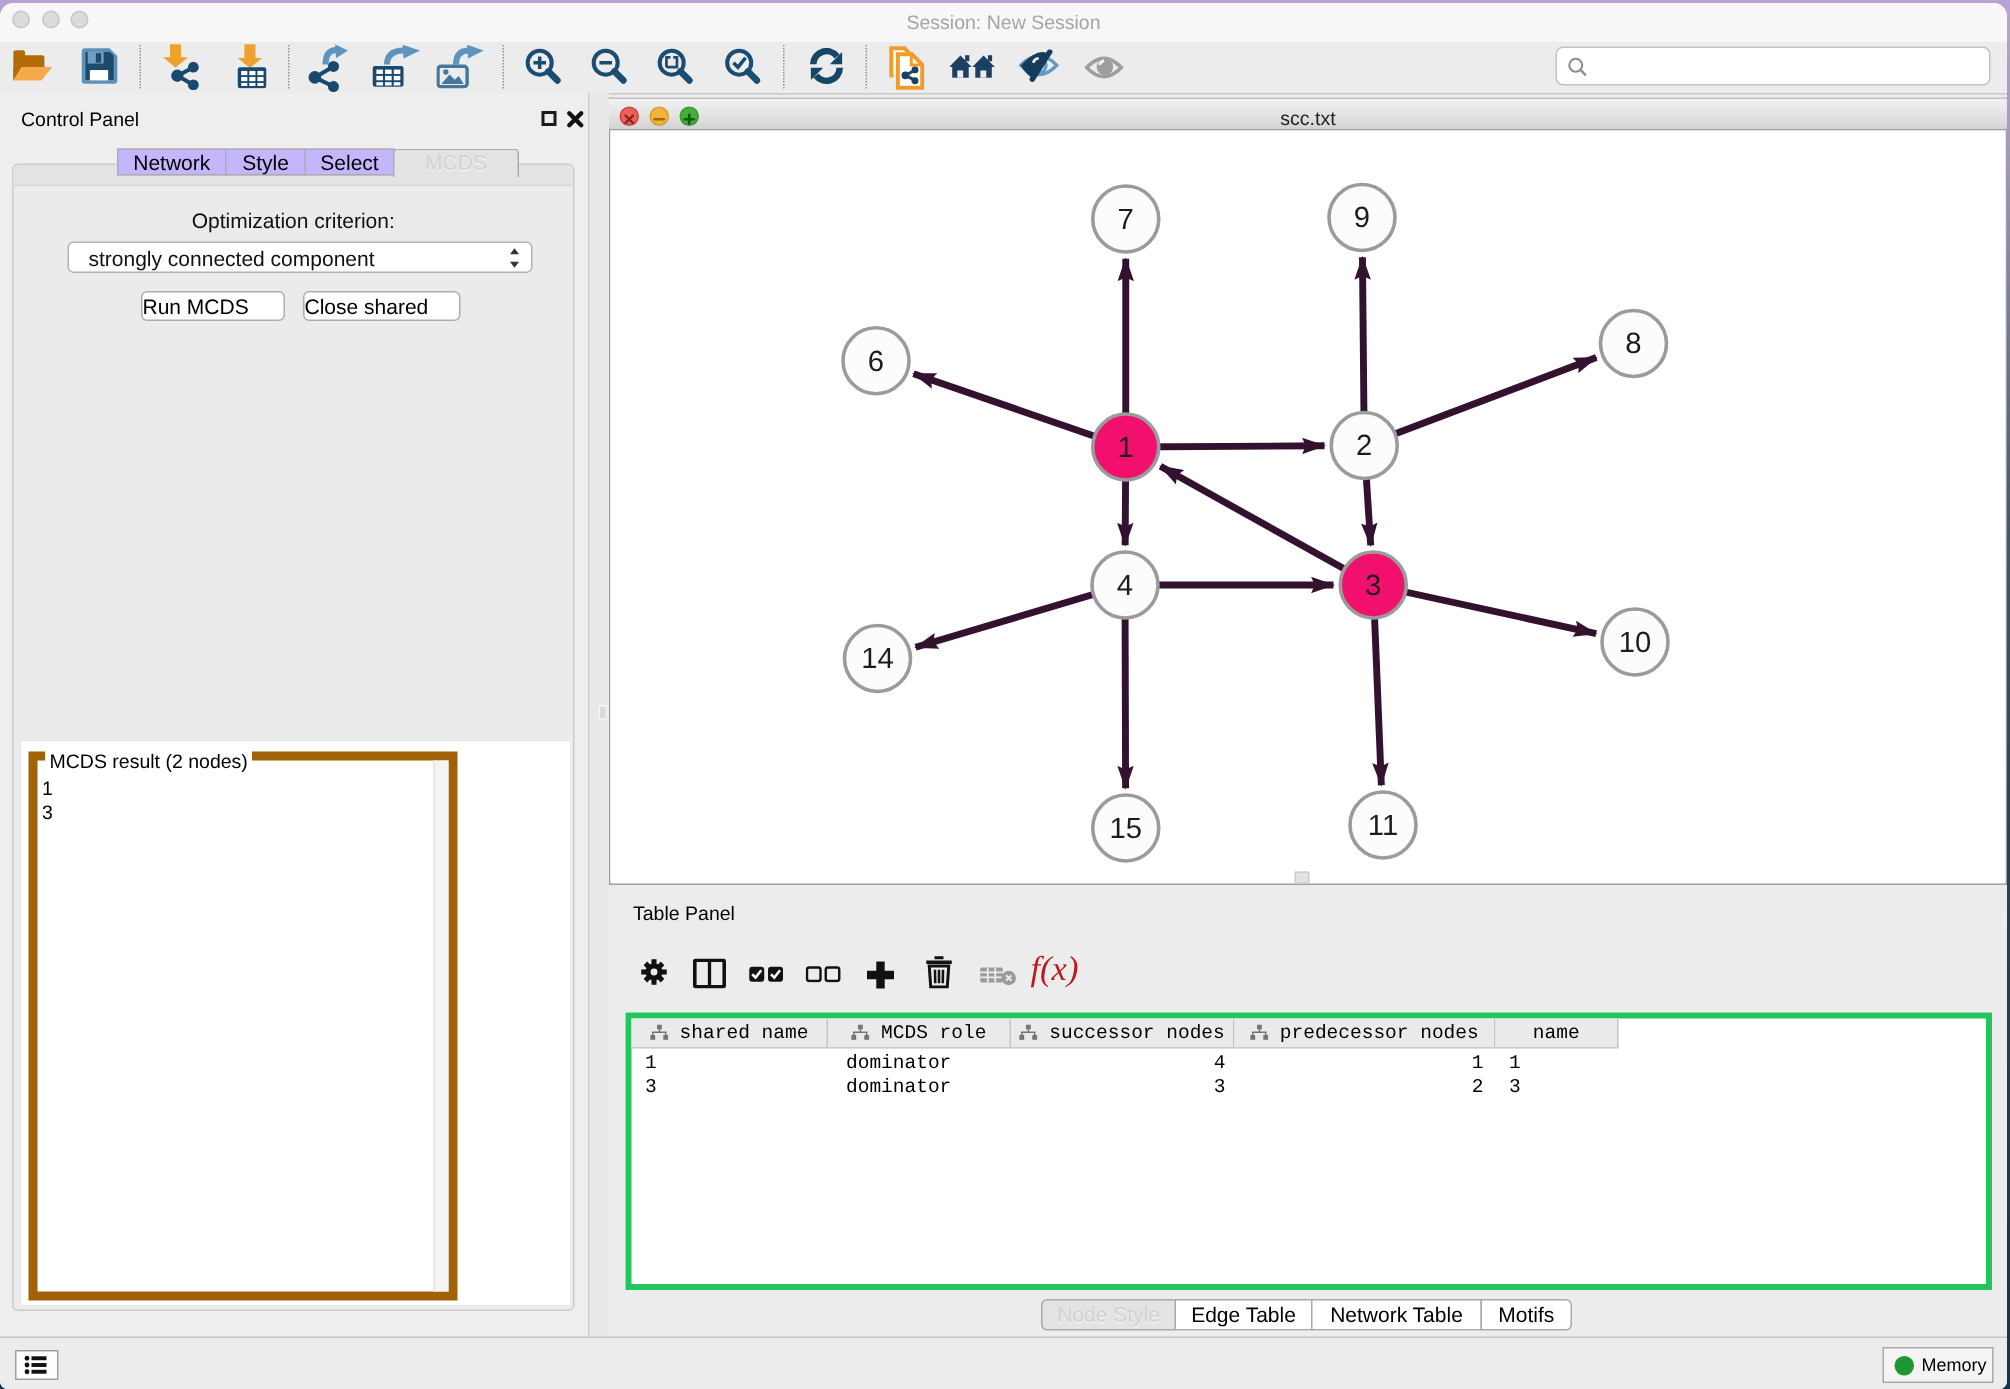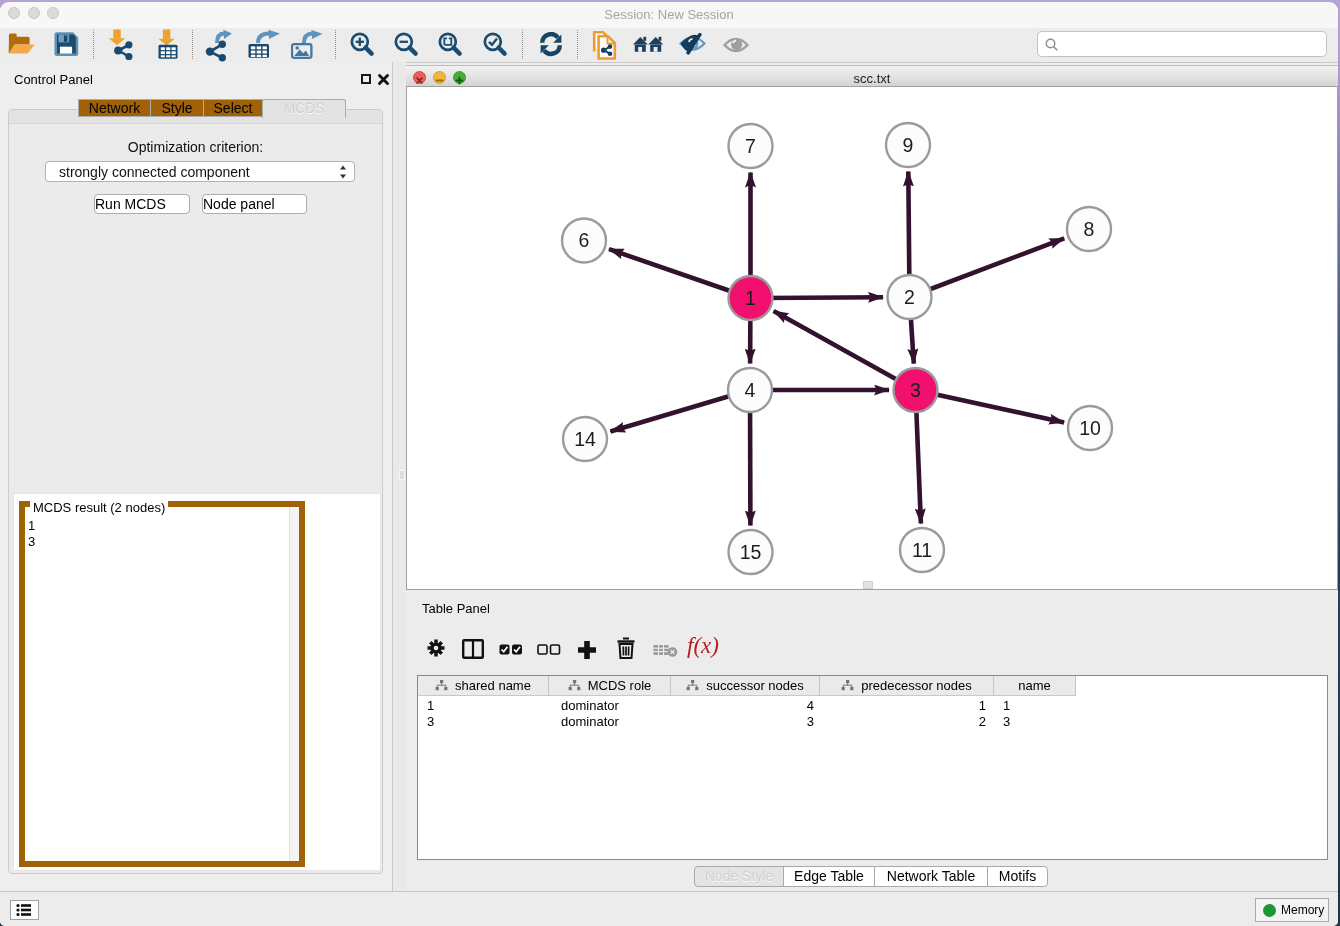"Network" .tab { background: #a16207 -> #c4b5fd }
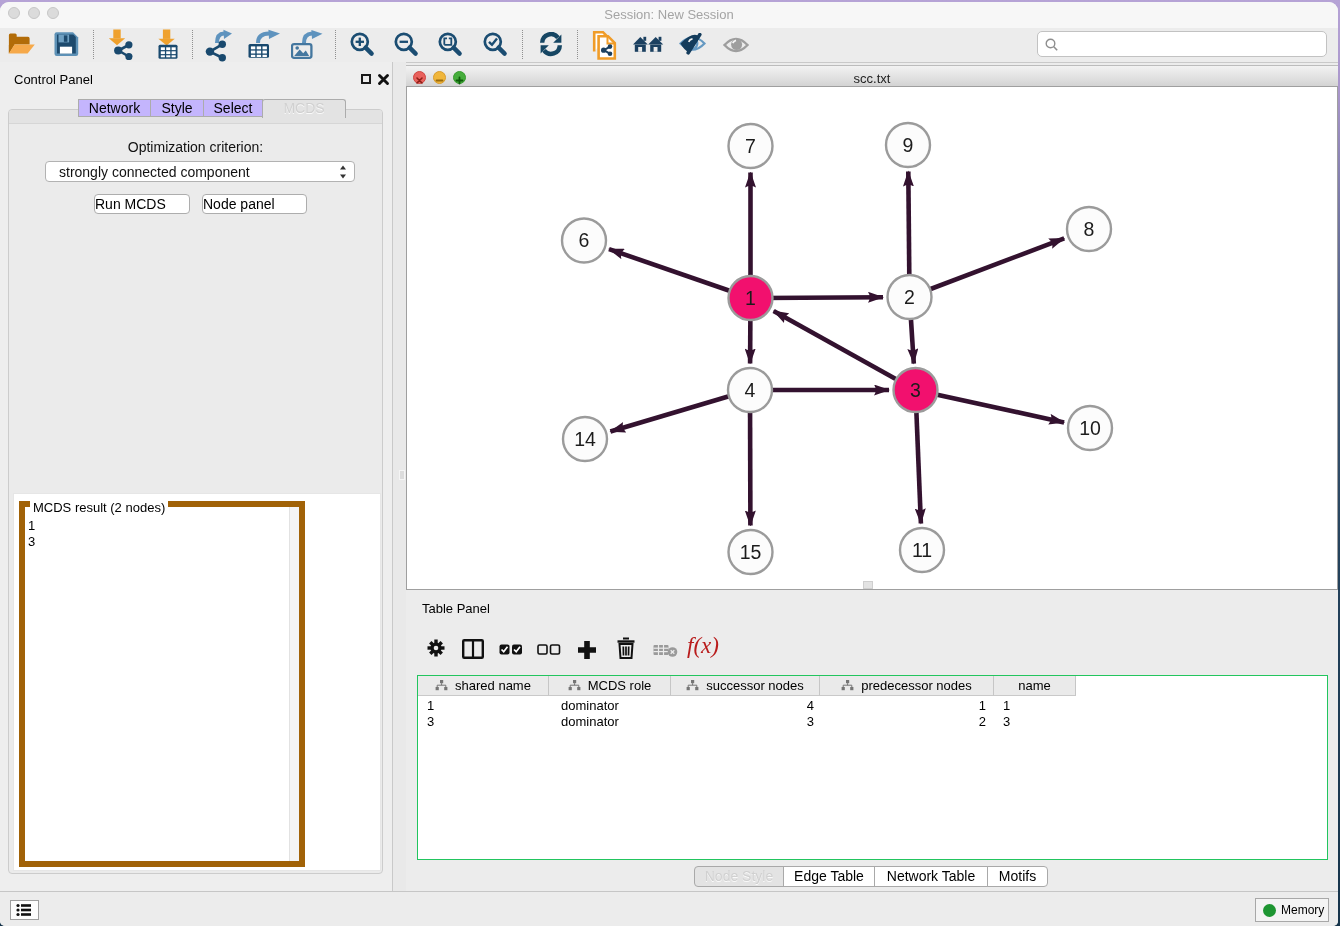"Node panel" div.btn { text: Node panel -> Close shared }
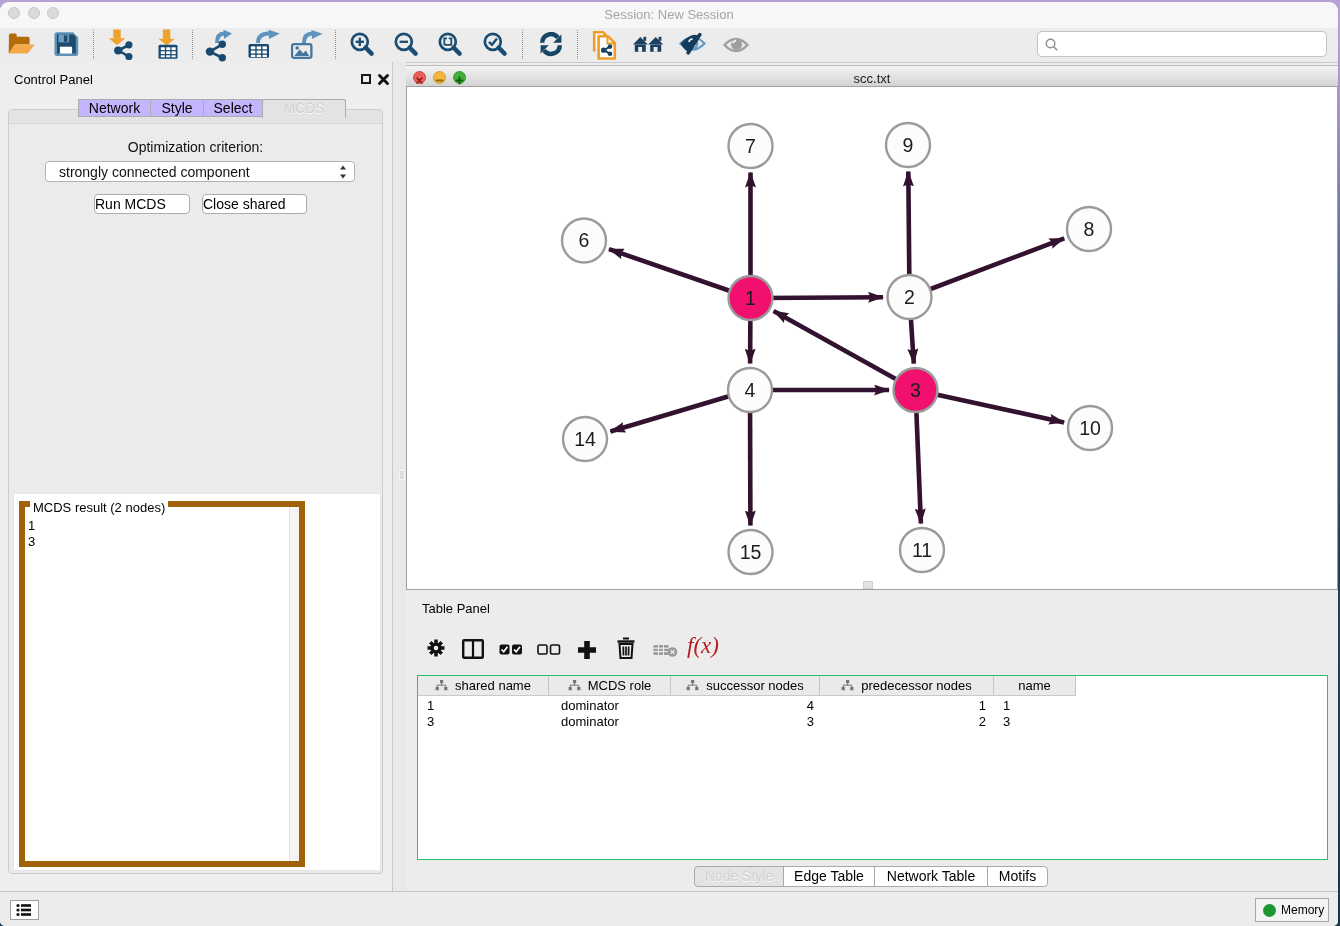"shared name" #ttable { border: 1px solid #22c55e -> 4px solid #22c55e; font-family: none -> Liberation Mono, monospace }
